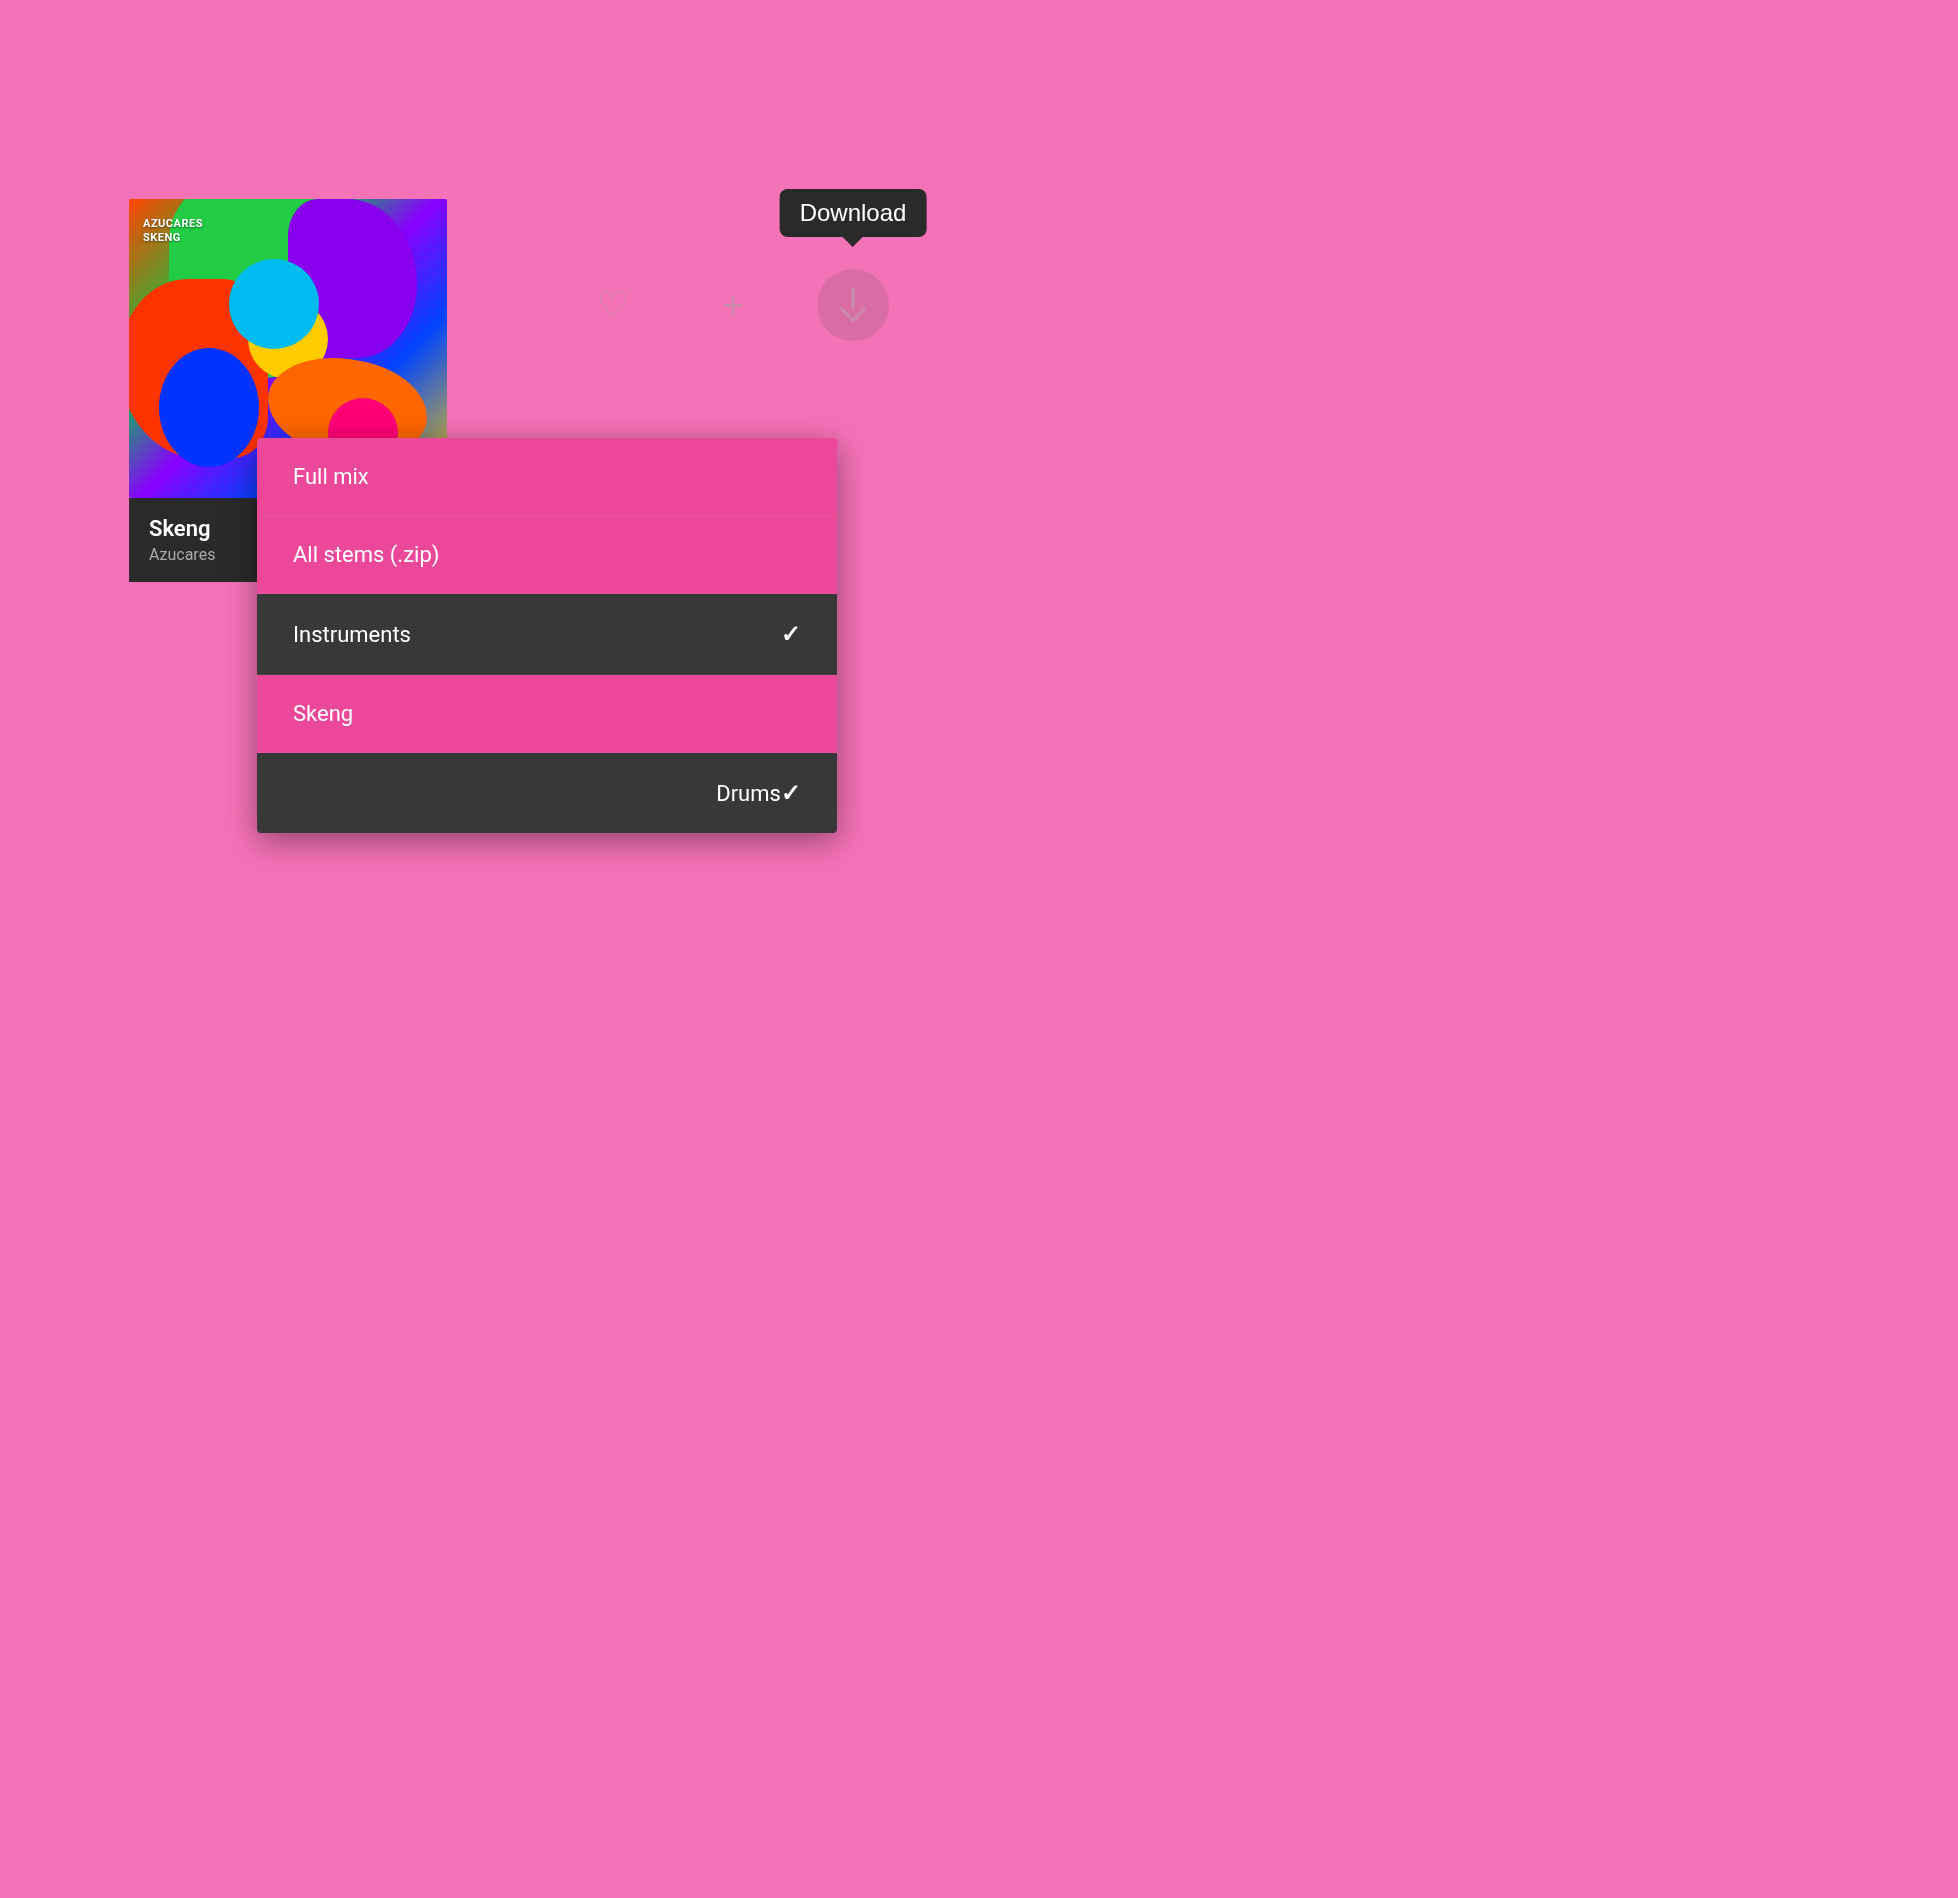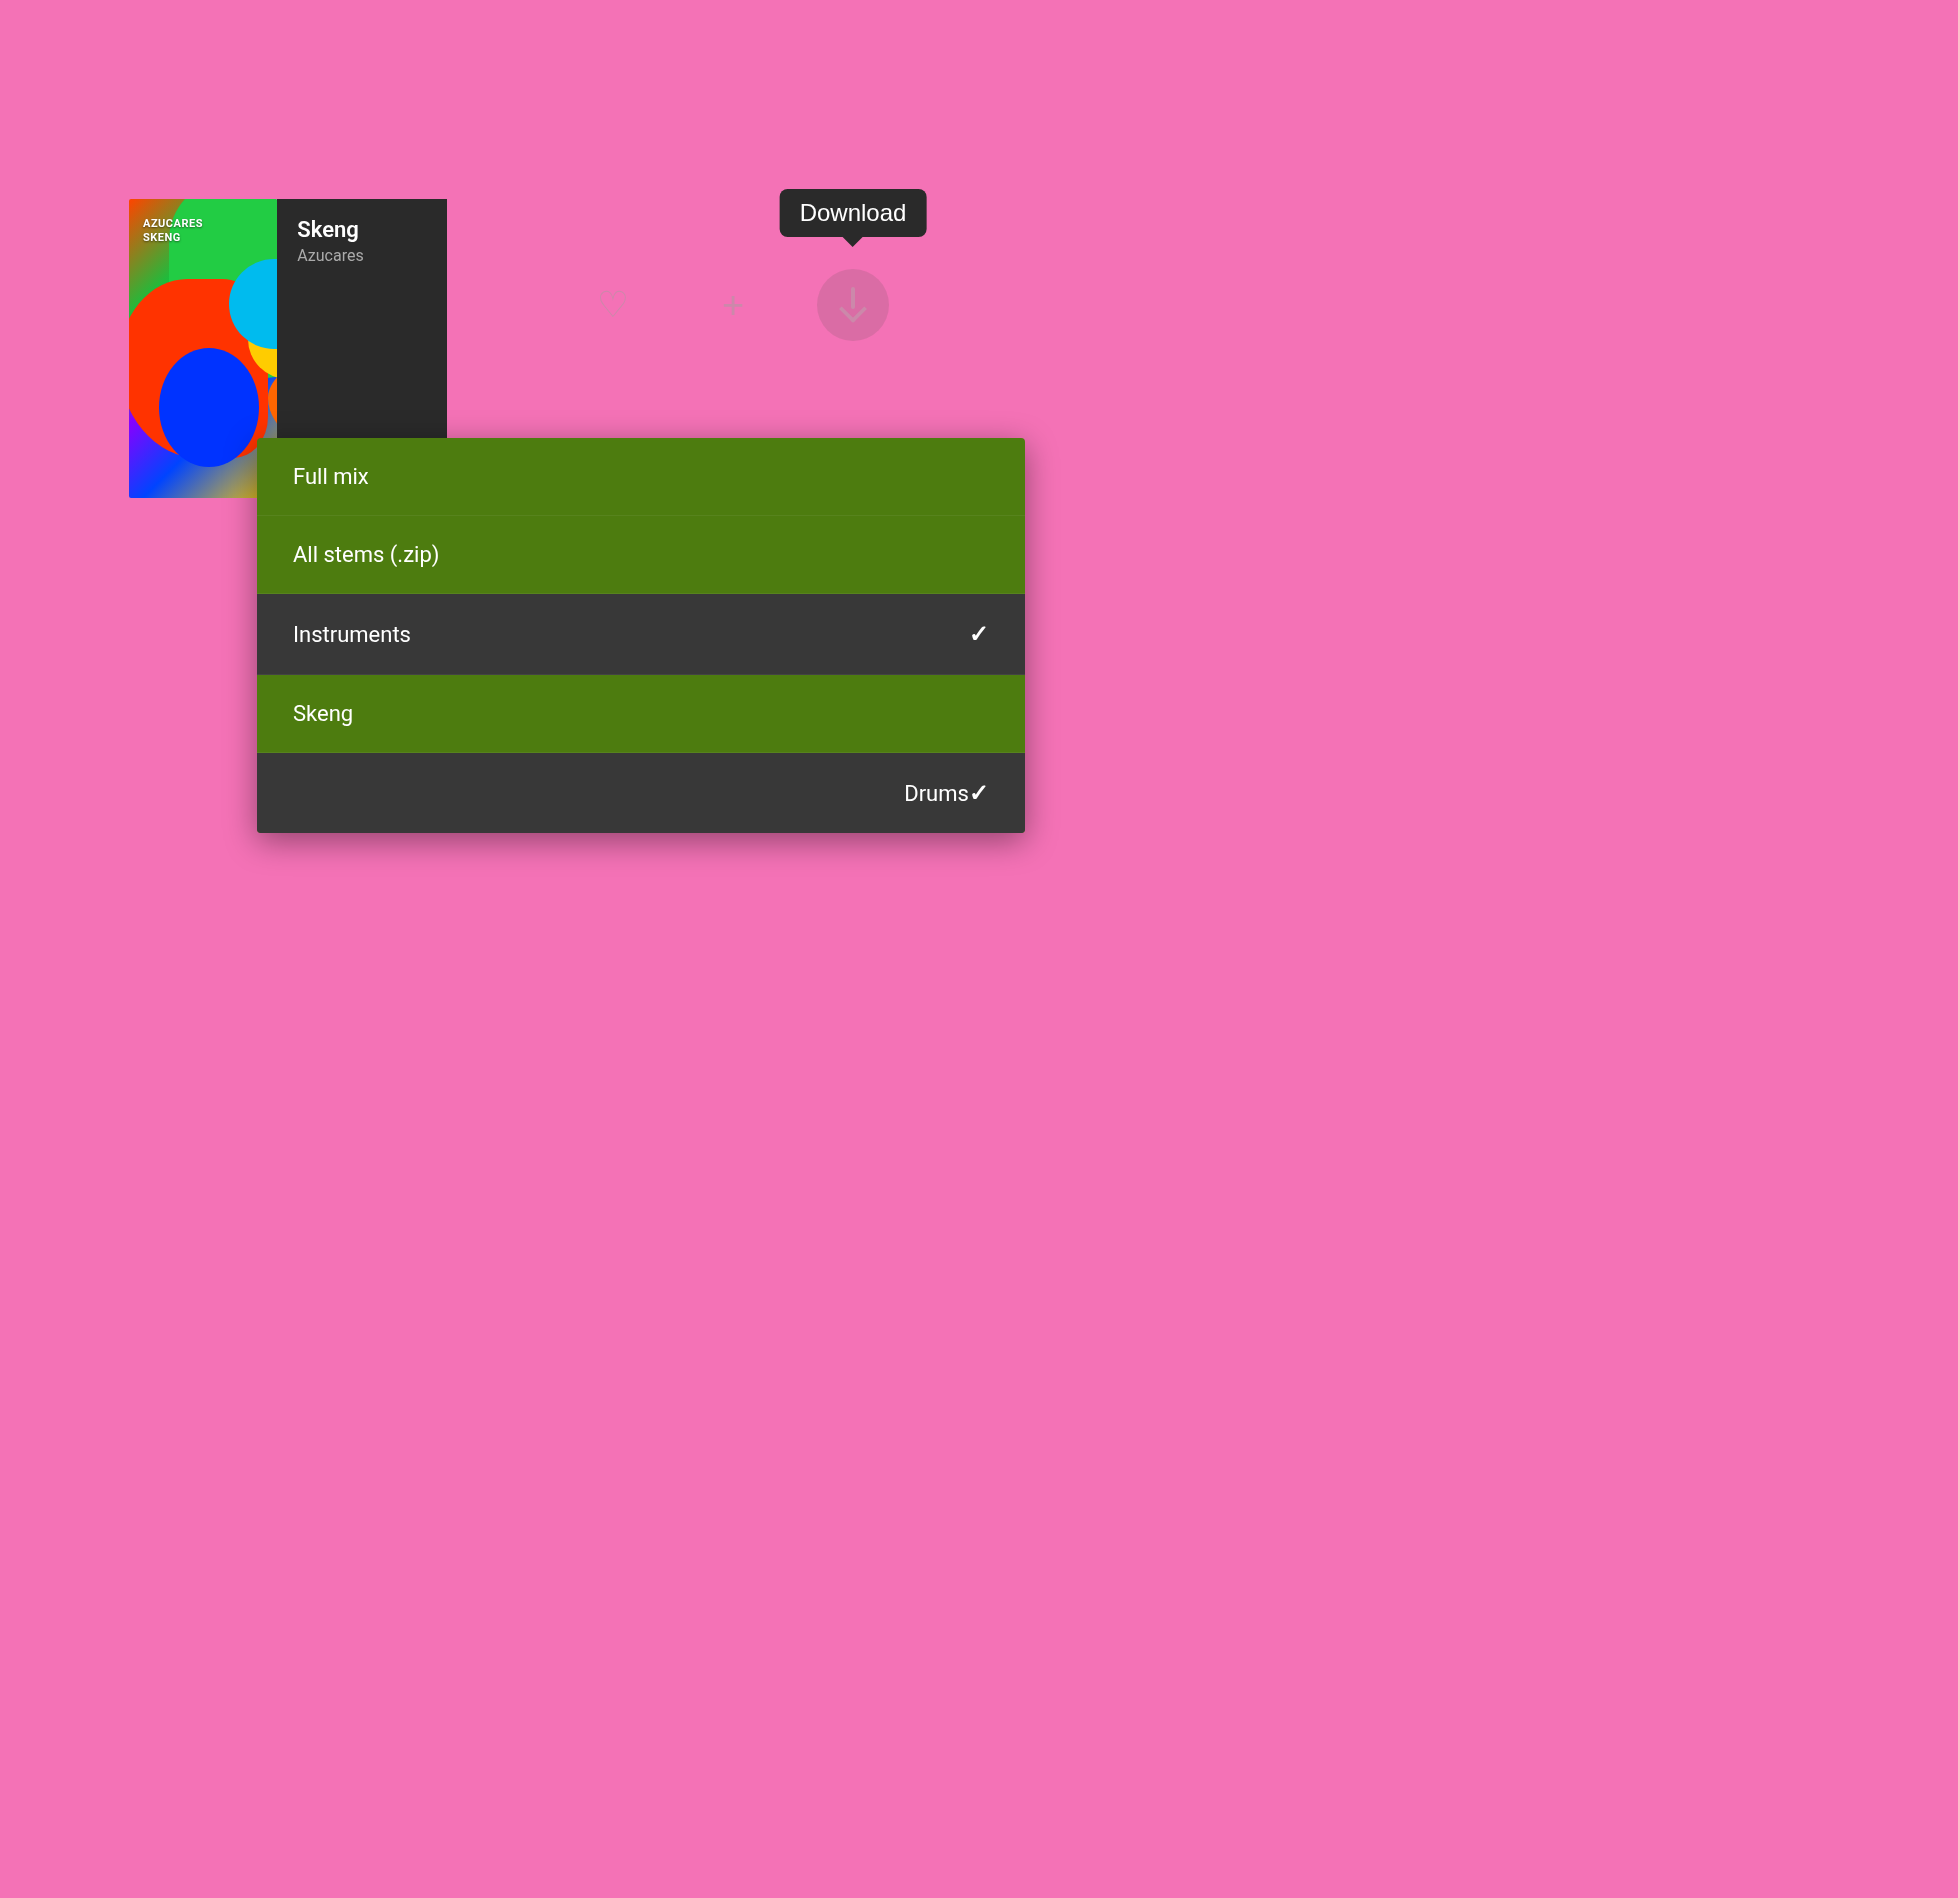"AZUCARES" .card-area { flex-direction: row -> column }
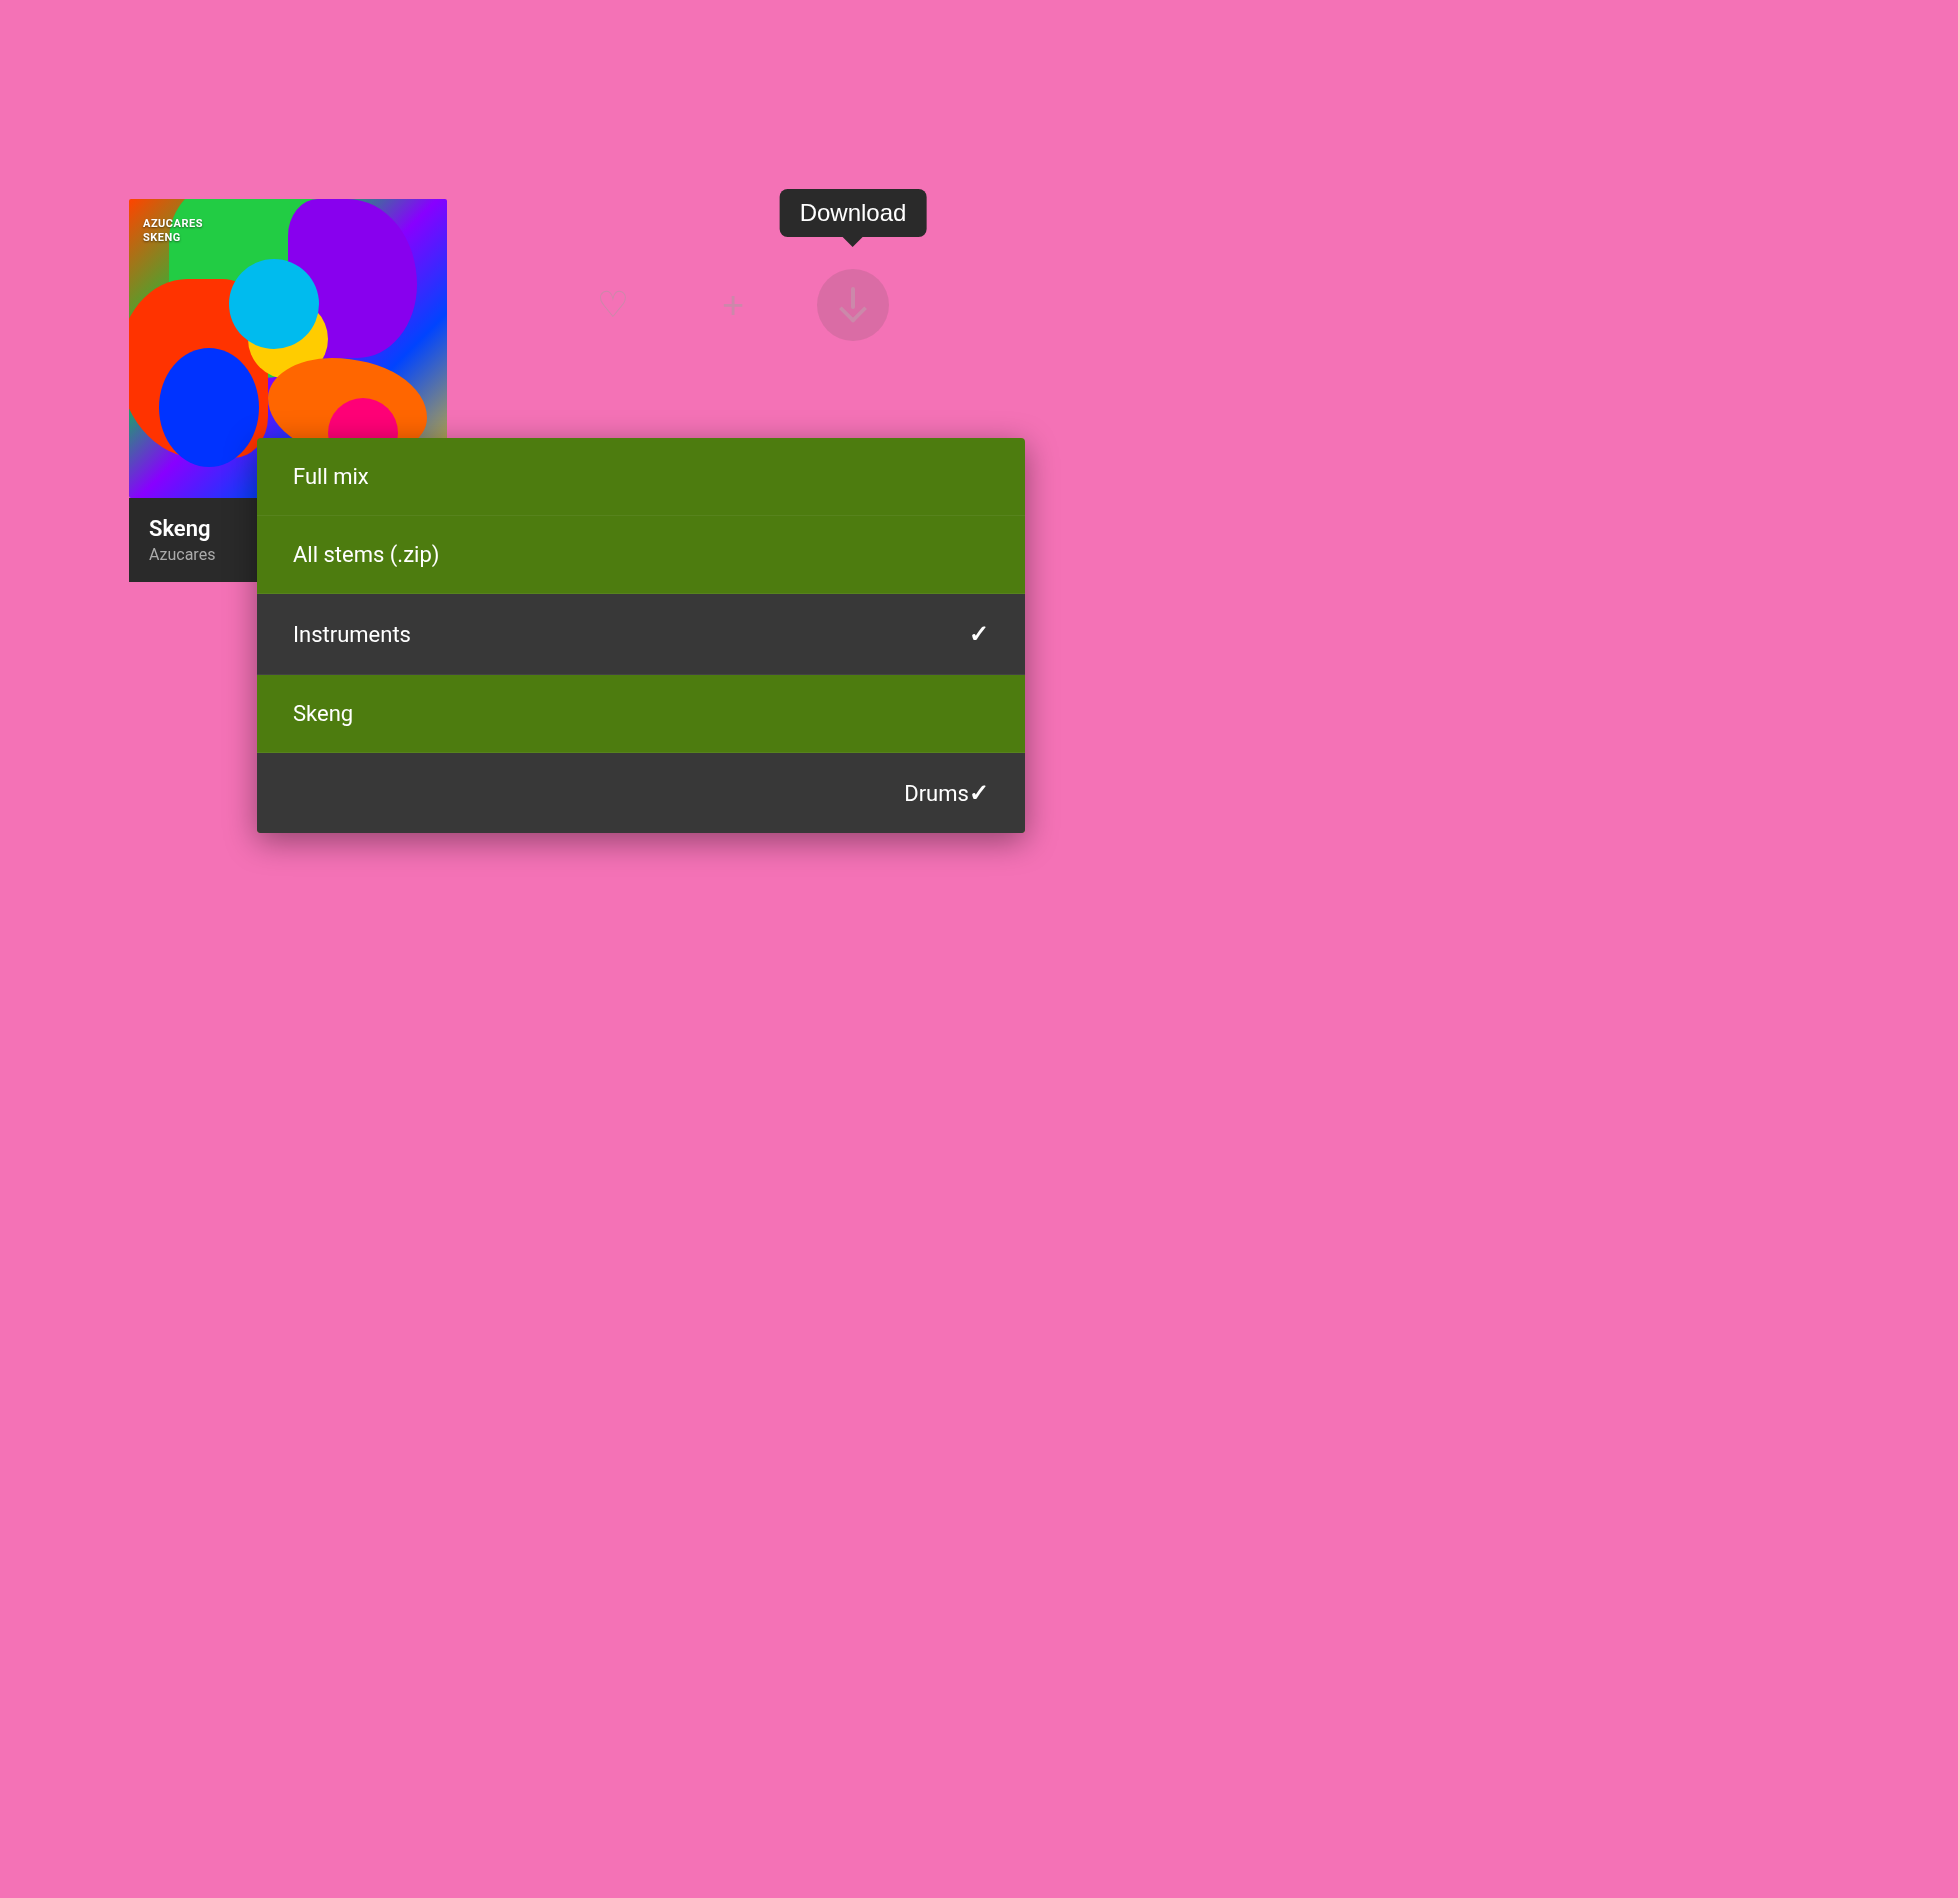"Full mix" .dropdown-menu { background: #4d7c0f -> #ec4899; width: 768px -> 580px }
